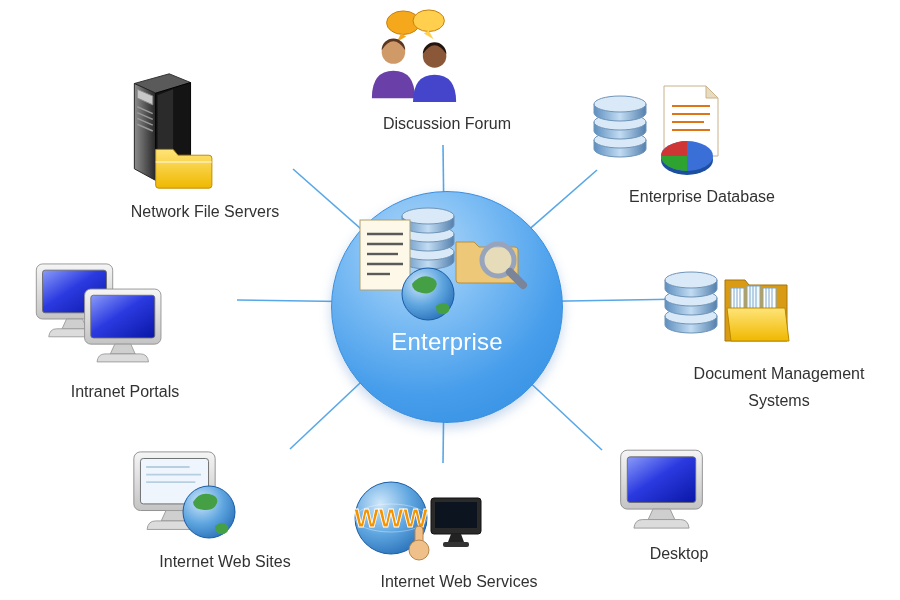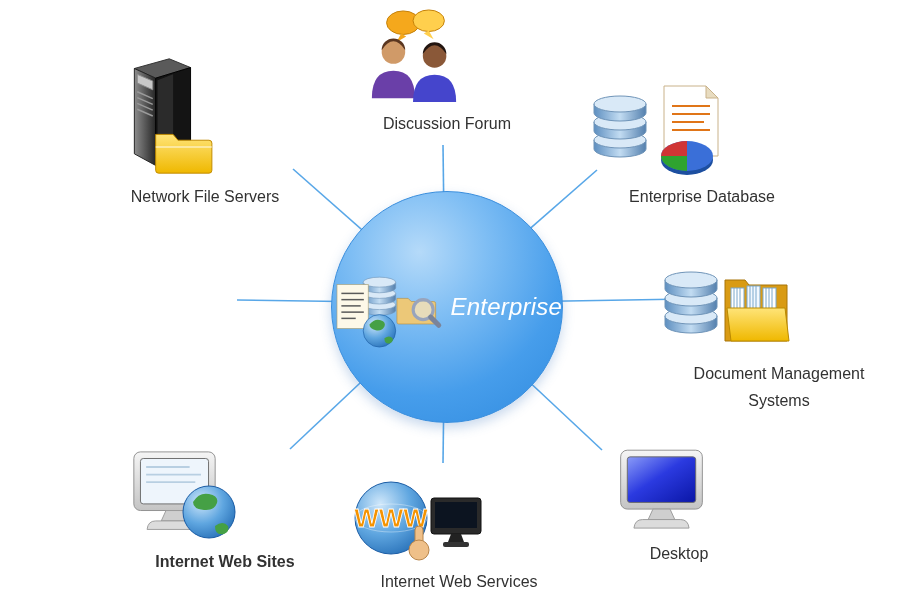"Network File Servers" div.node { top: 53px -> 68px }
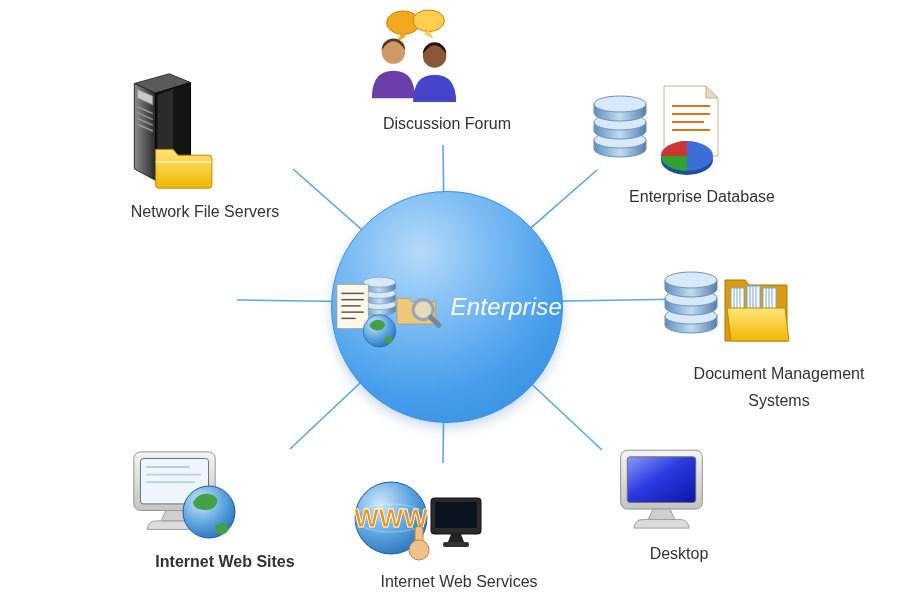"Enterprise" .center-circle { flex-direction: row -> column; font-style: italic -> none }
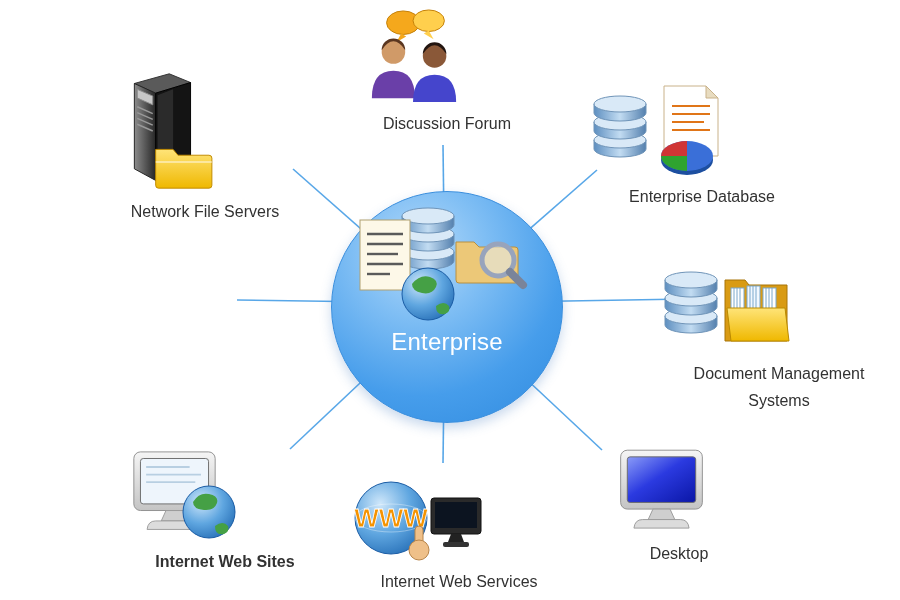"Intranet Portals" div.node { html: none -> <div> <svg> <use></use> <use></use> </svg> <div>Intranet Portals</div> </div> }
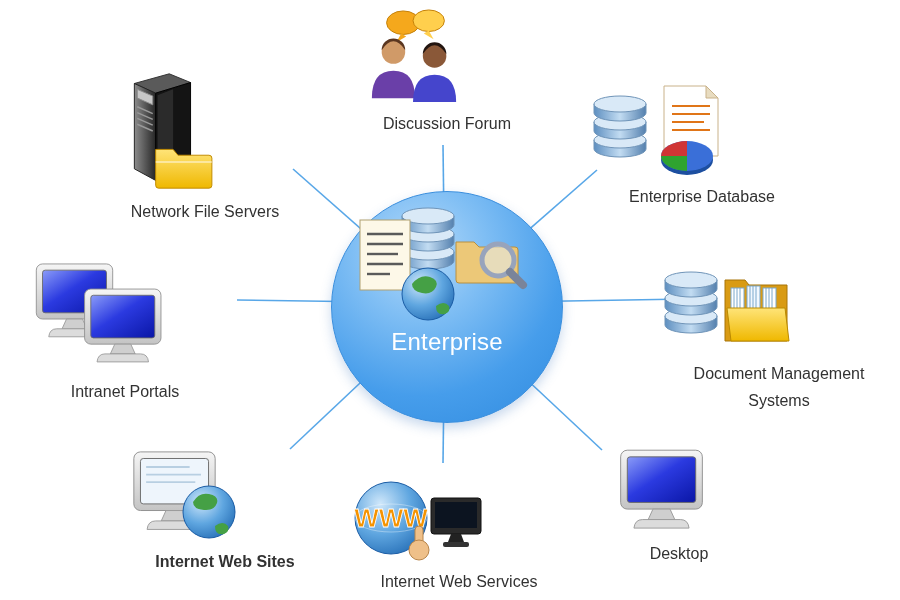"Internet Web Sites" div.node { font-weight: bold -> none }
